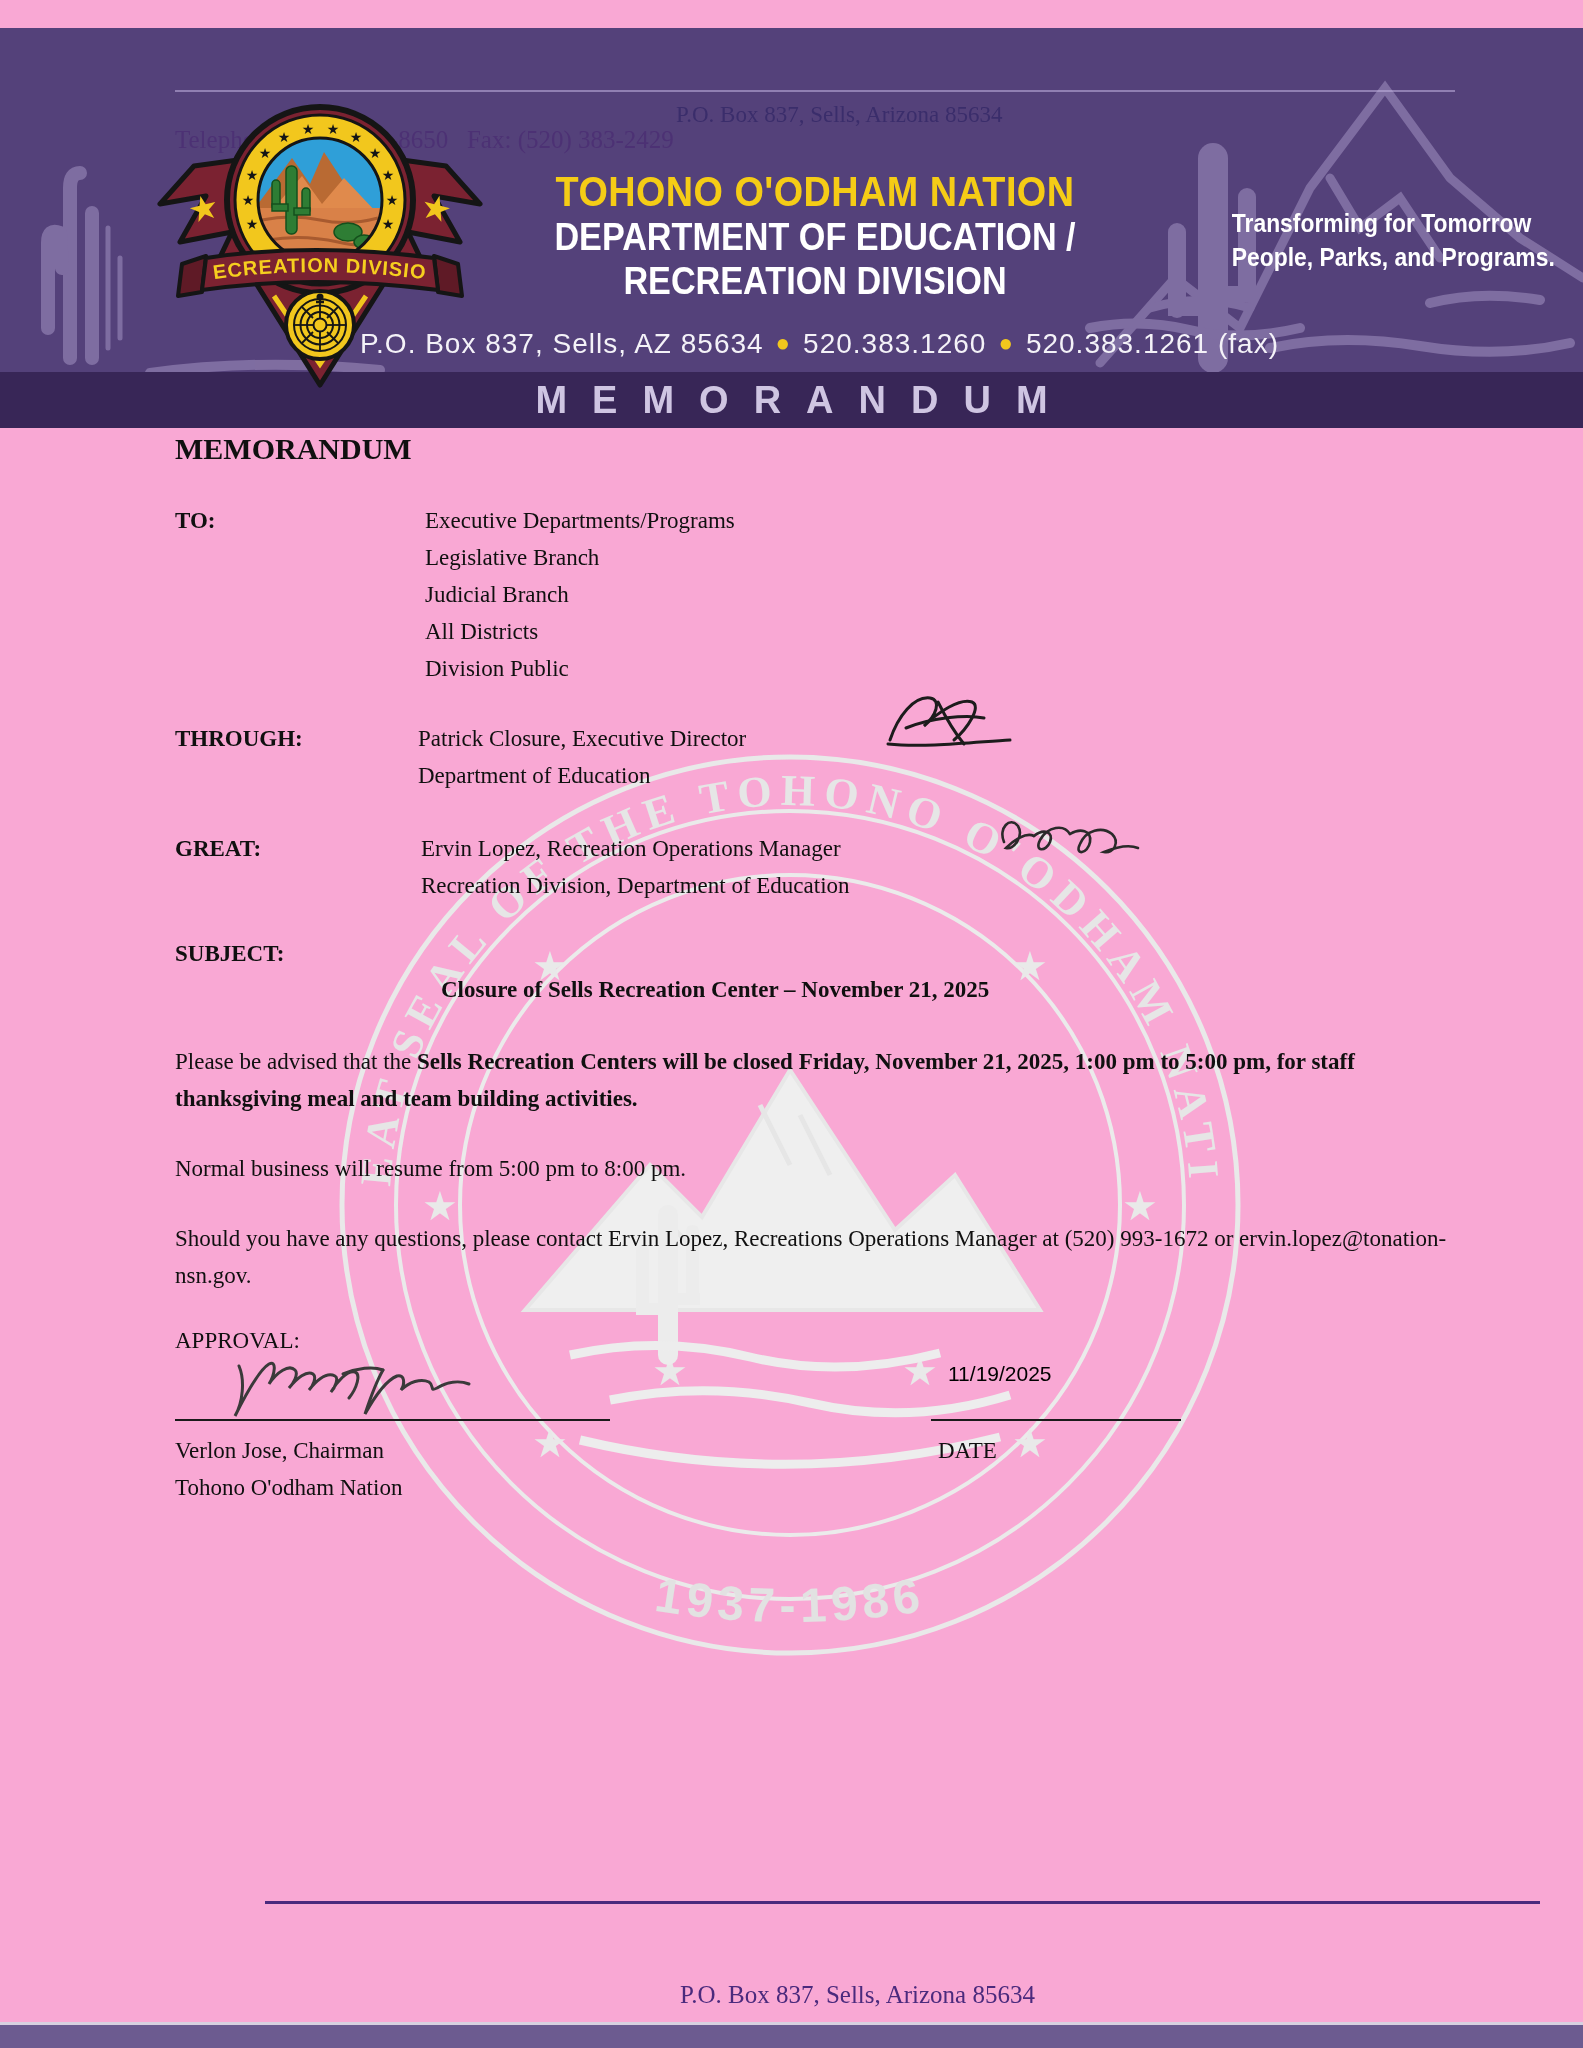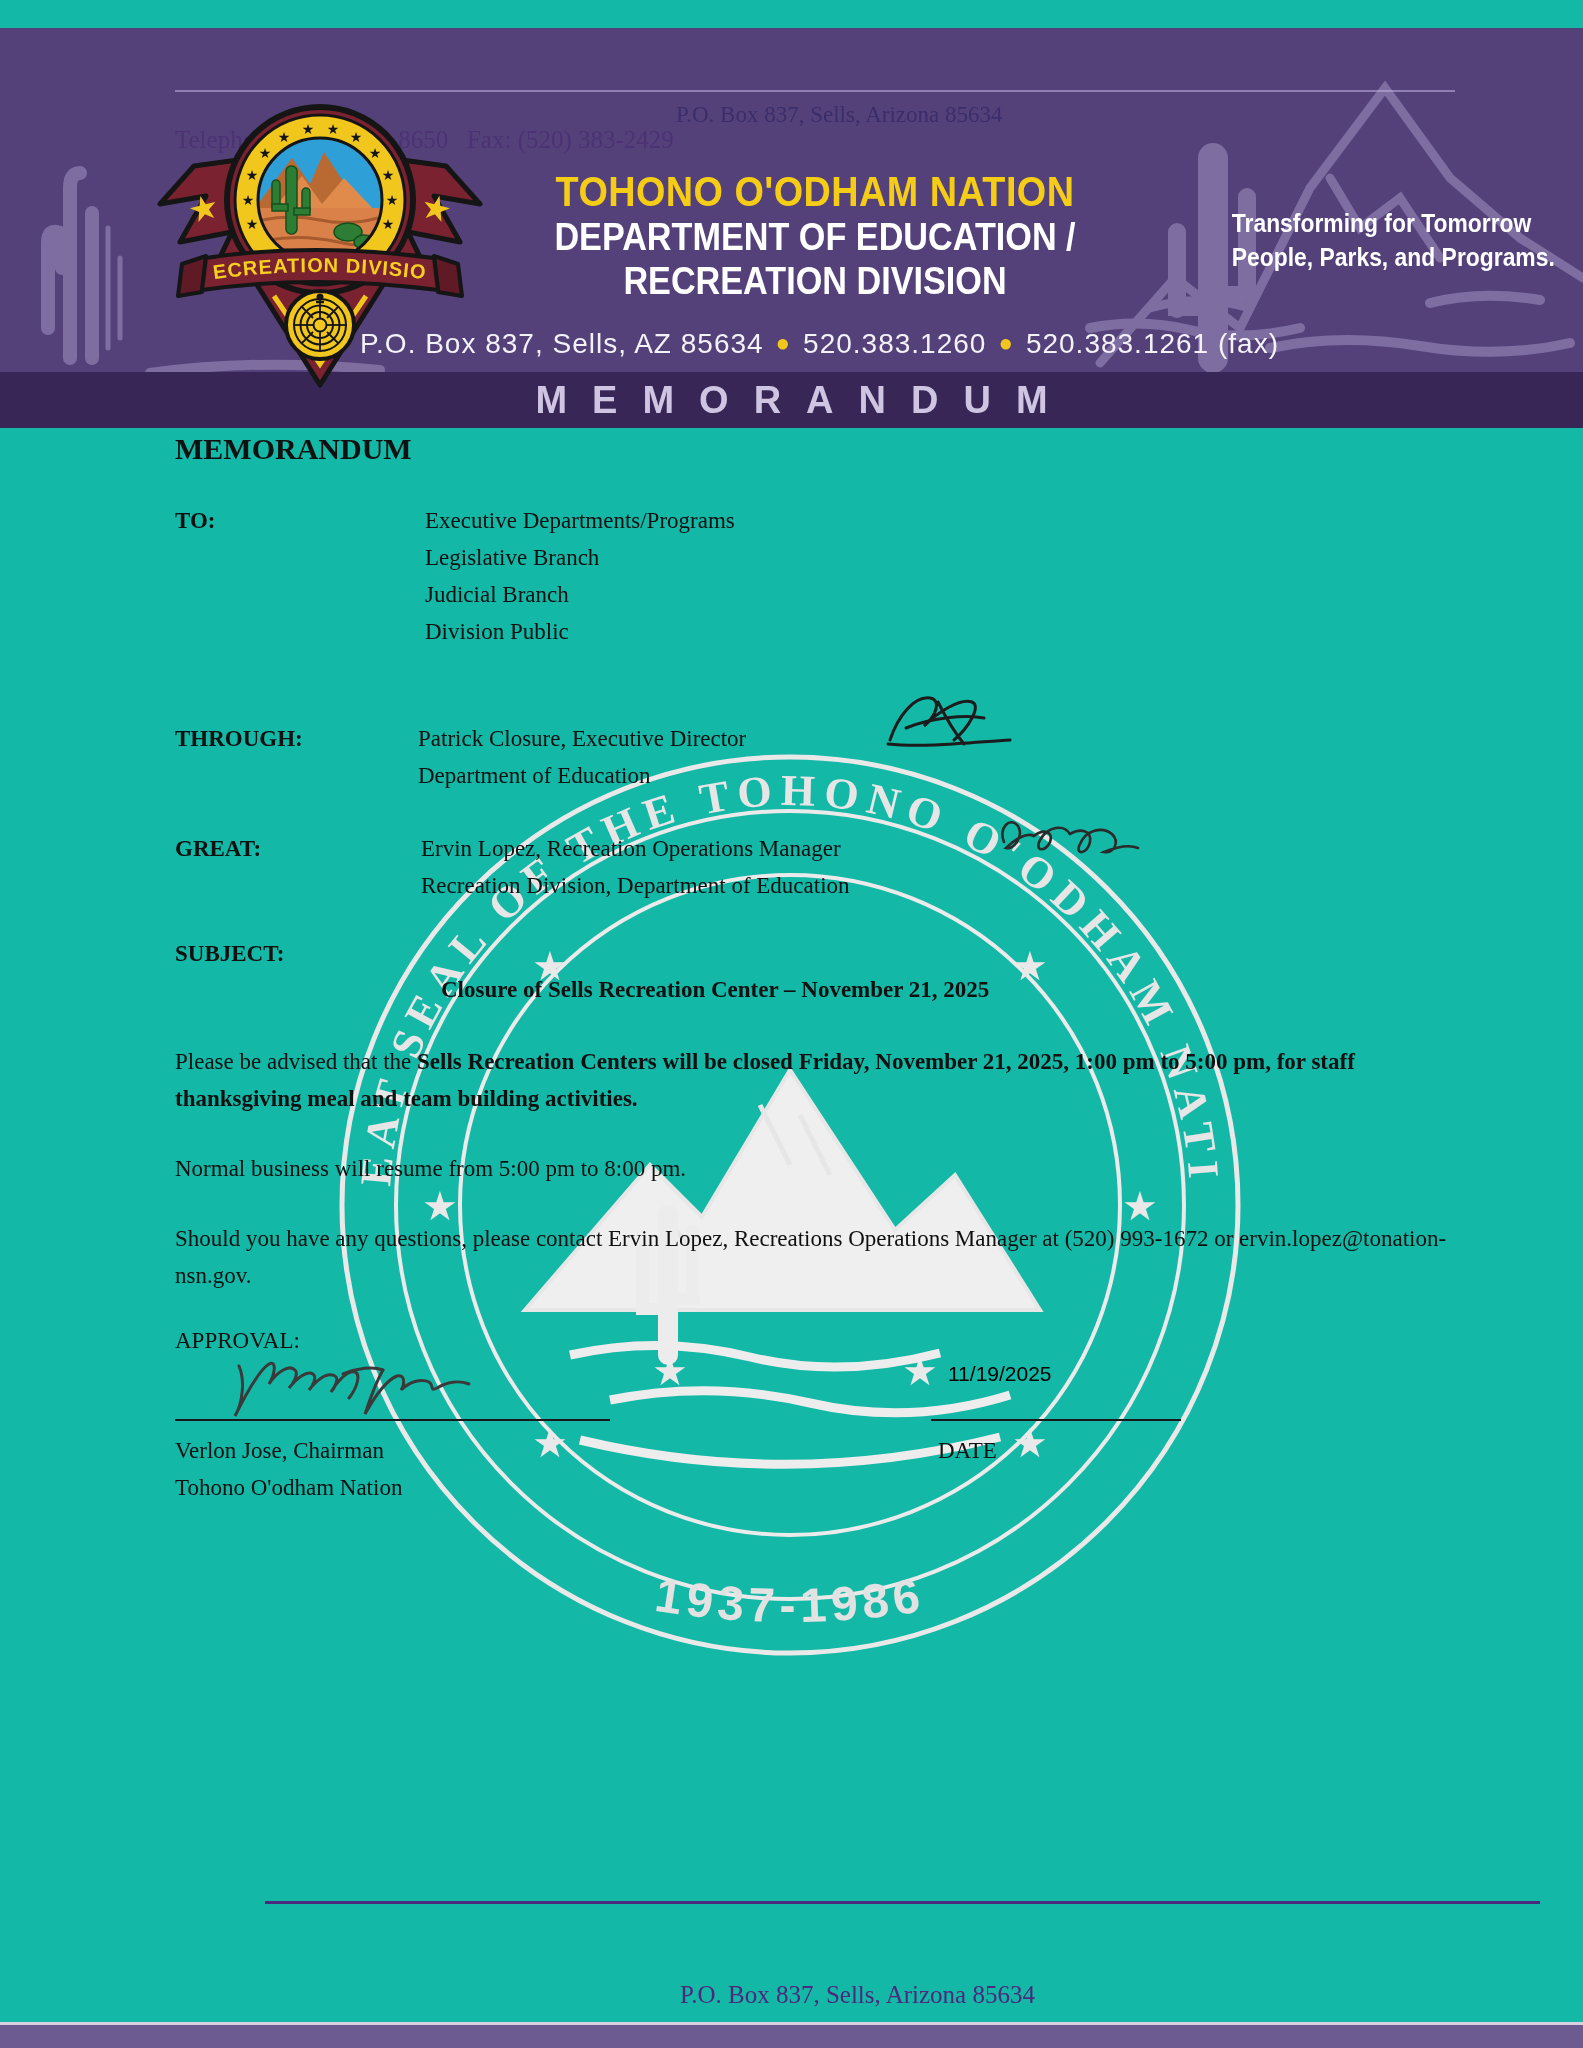"P.O. Box 837, Sells, Arizona" .page { background: #14b8a6 -> #f9a8d4 }
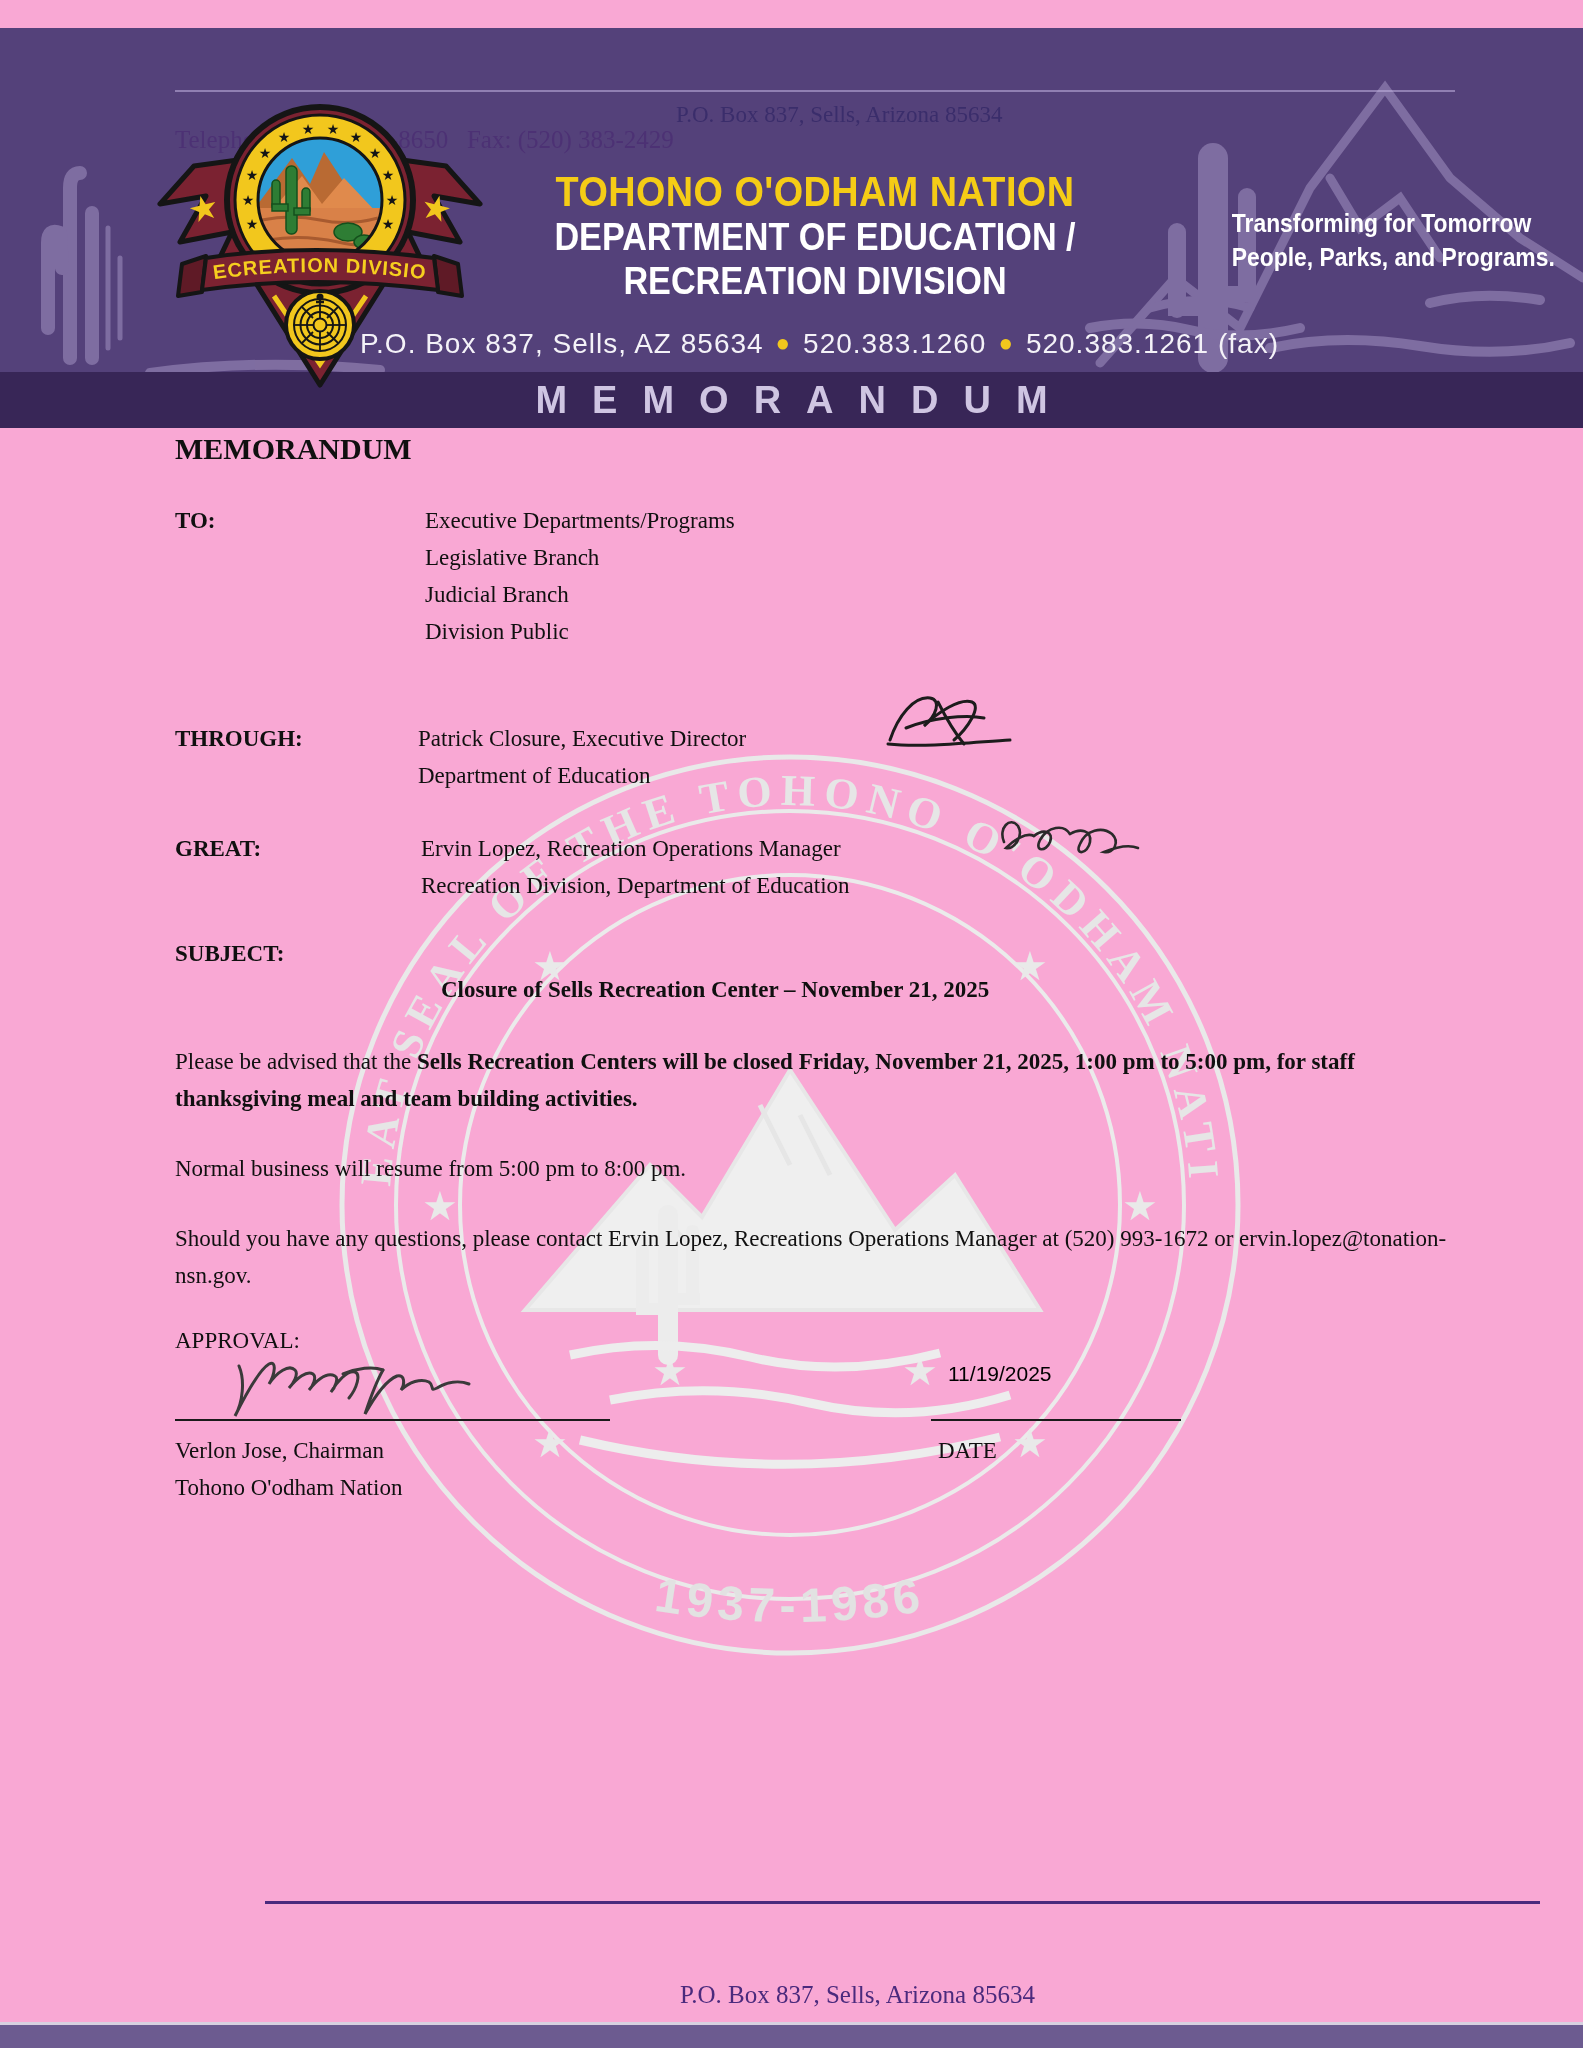"All Districts" div { html: none -> <div>All Districts</div> }
